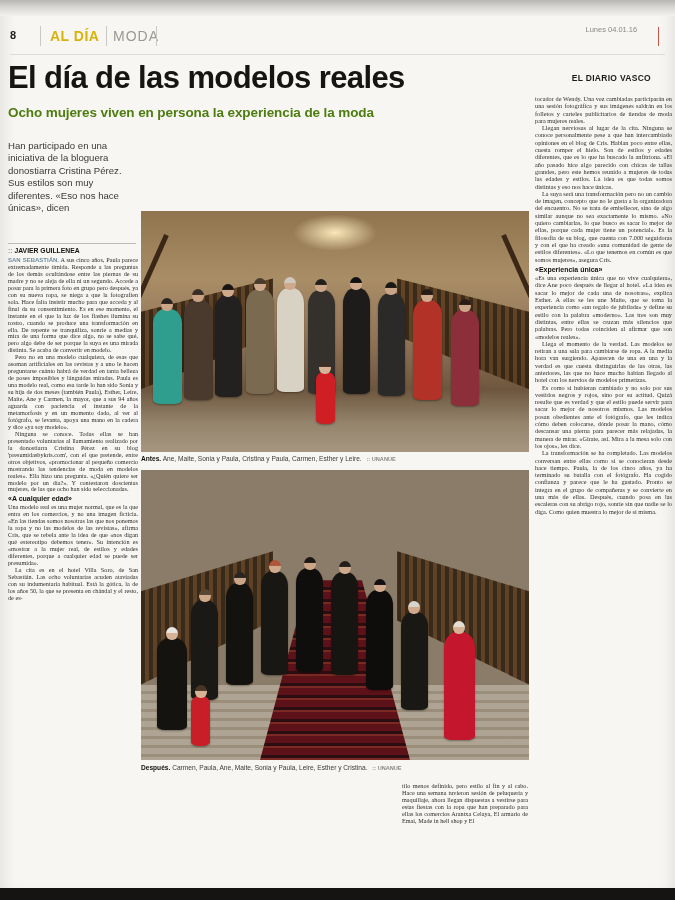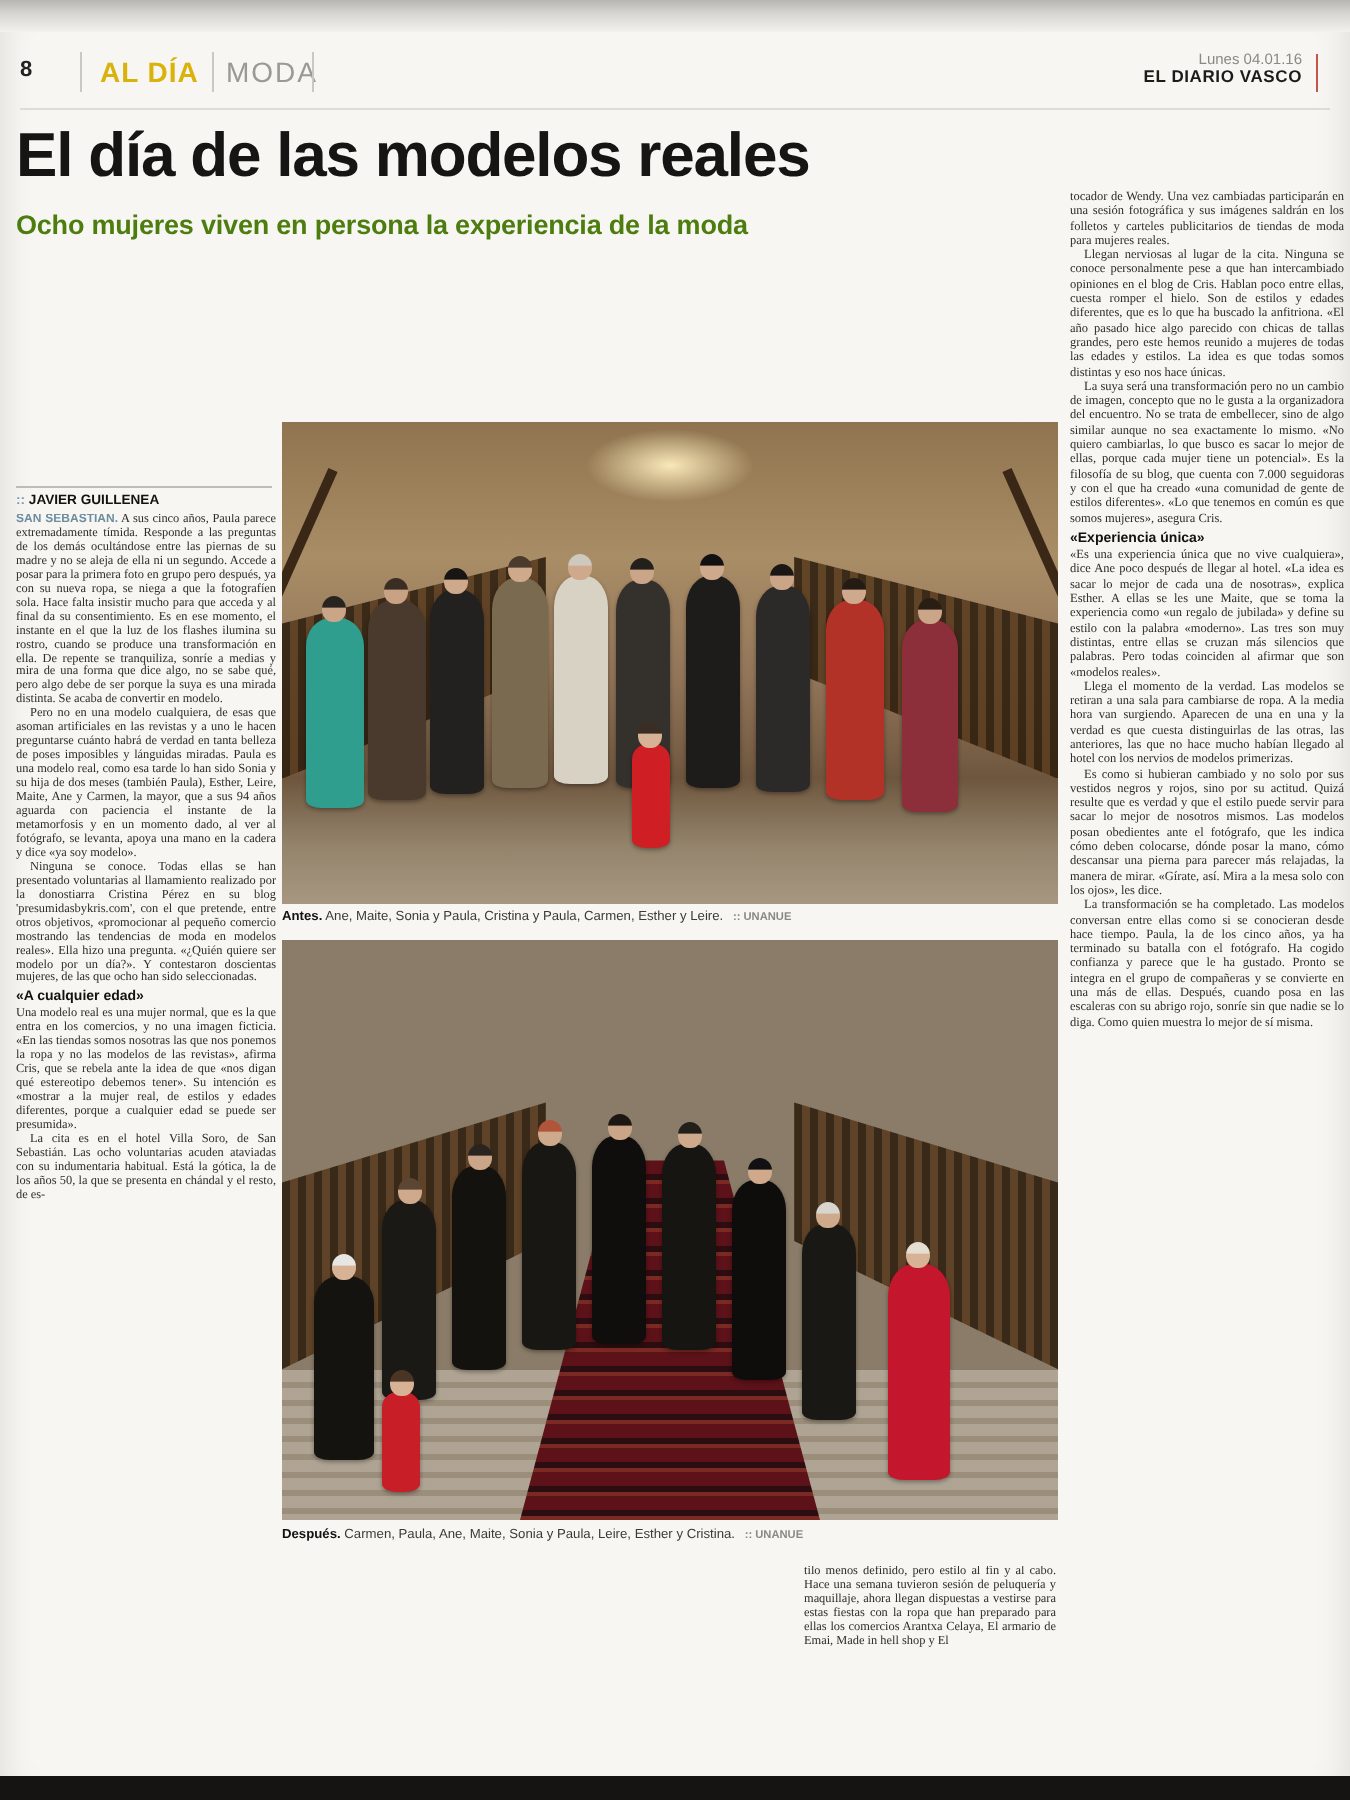"Lunes 04.01.16" .edition .date { text-align: none -> center }
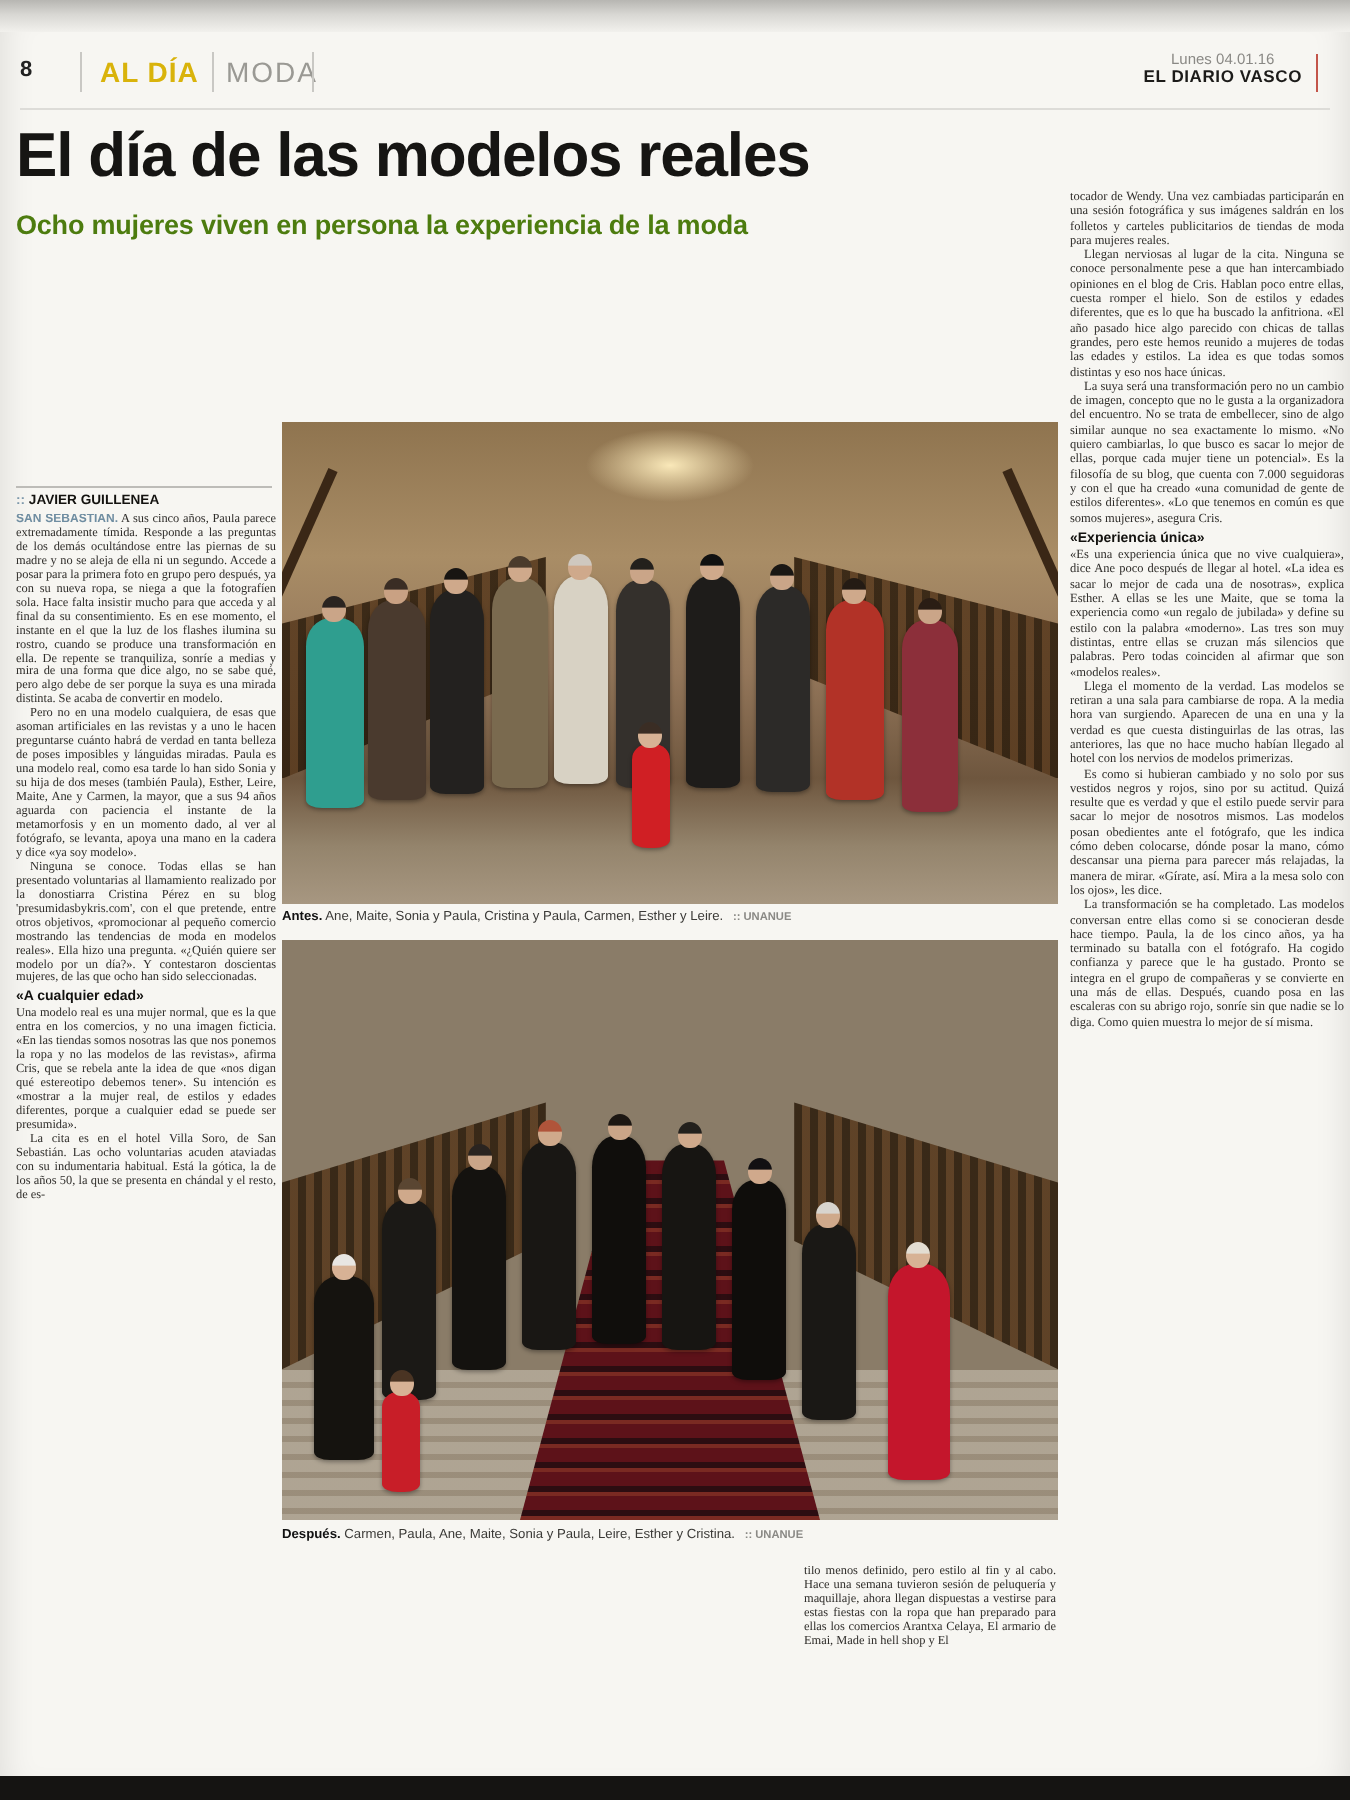"EL DIARIO VASCO" .edition .paper { margin-top: none -> 40px }
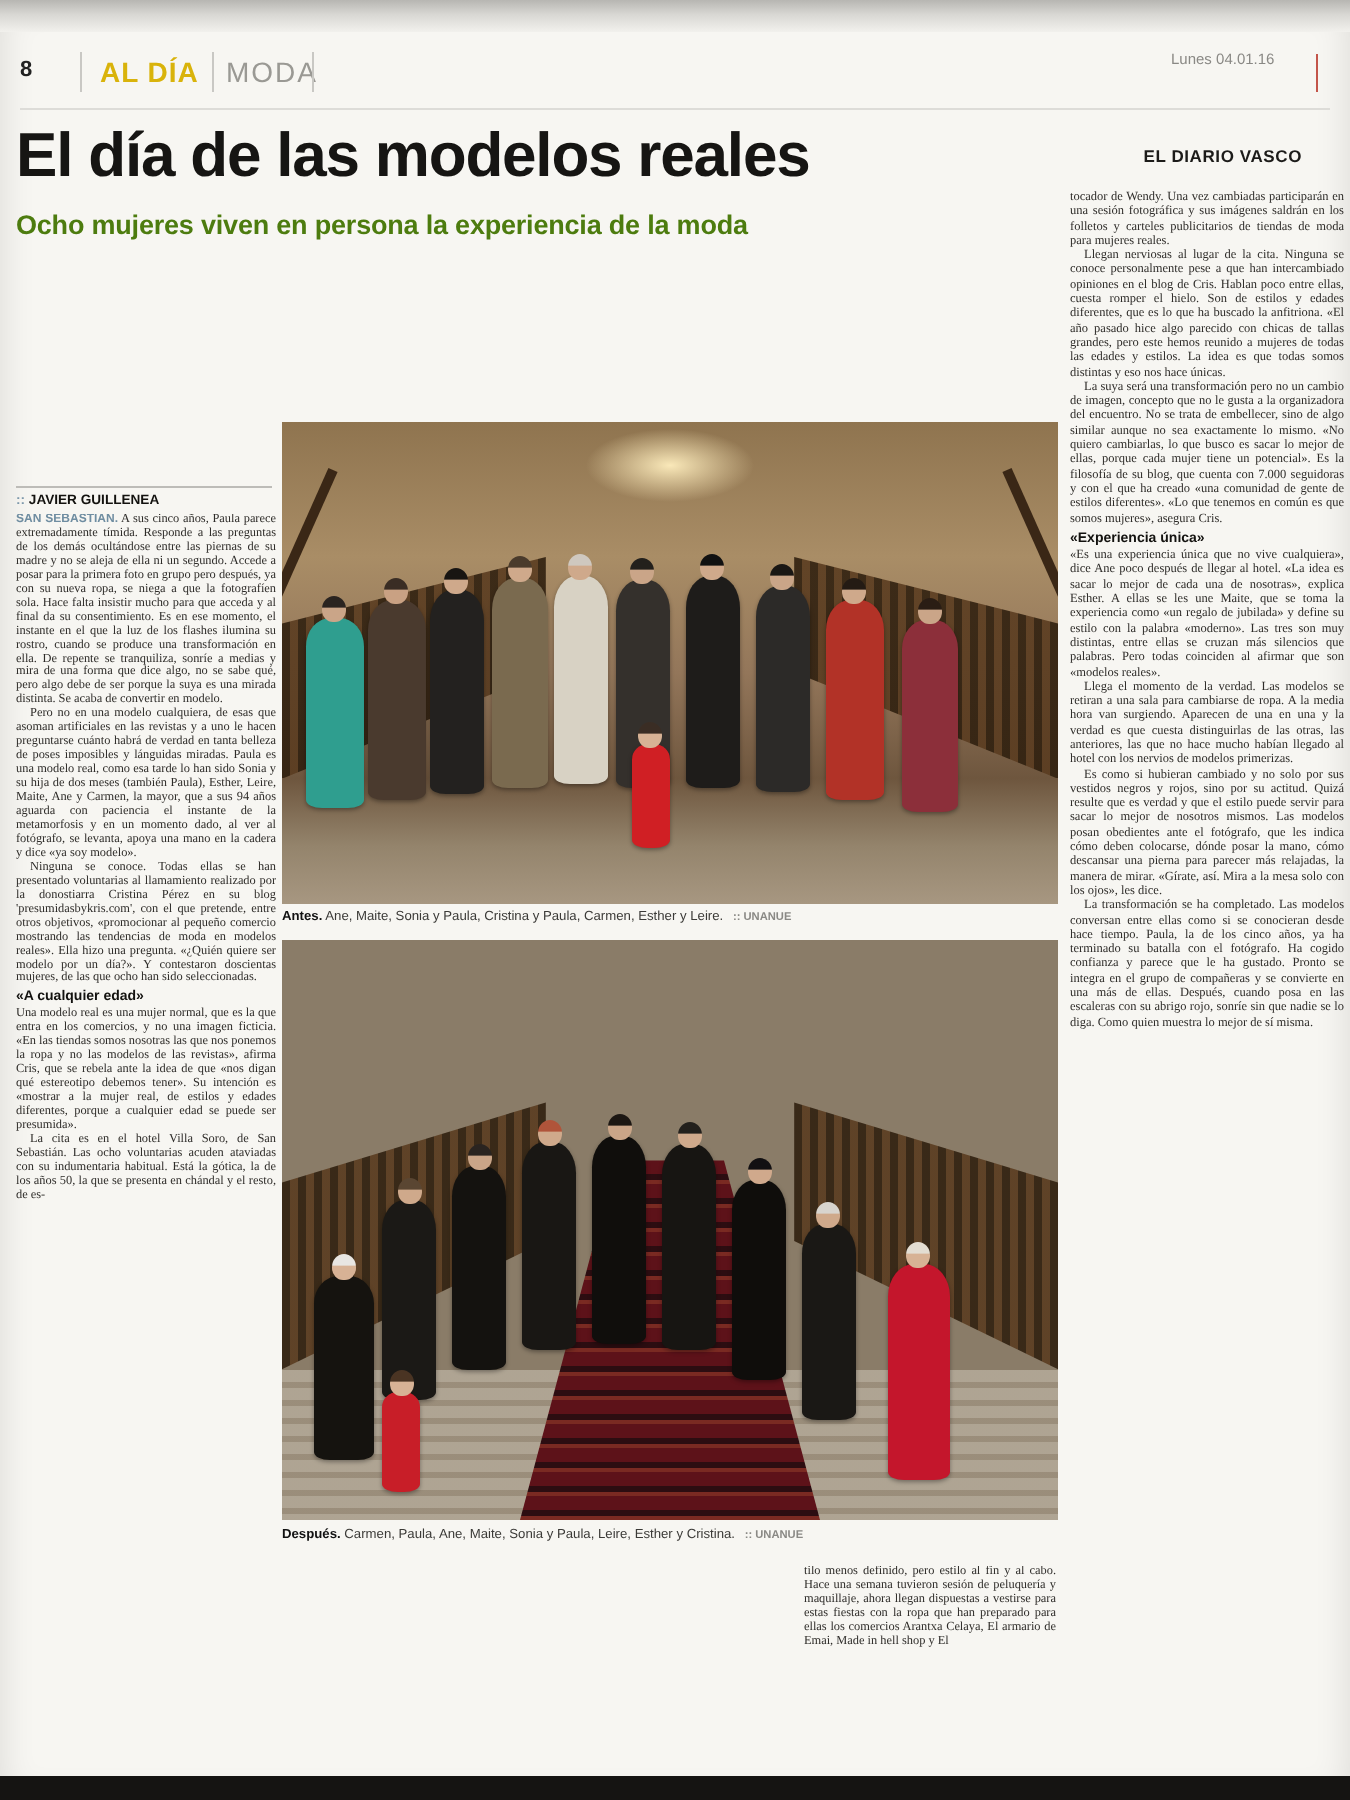"Han participado en una iniciativa" div.standfirst { html: none -> <div>Han participado en una iniciativa de la bloguera donostiarra Cristina Pérez. Sus estilos son muy diferentes. «Eso nos hace únicas», dicen</div> }
